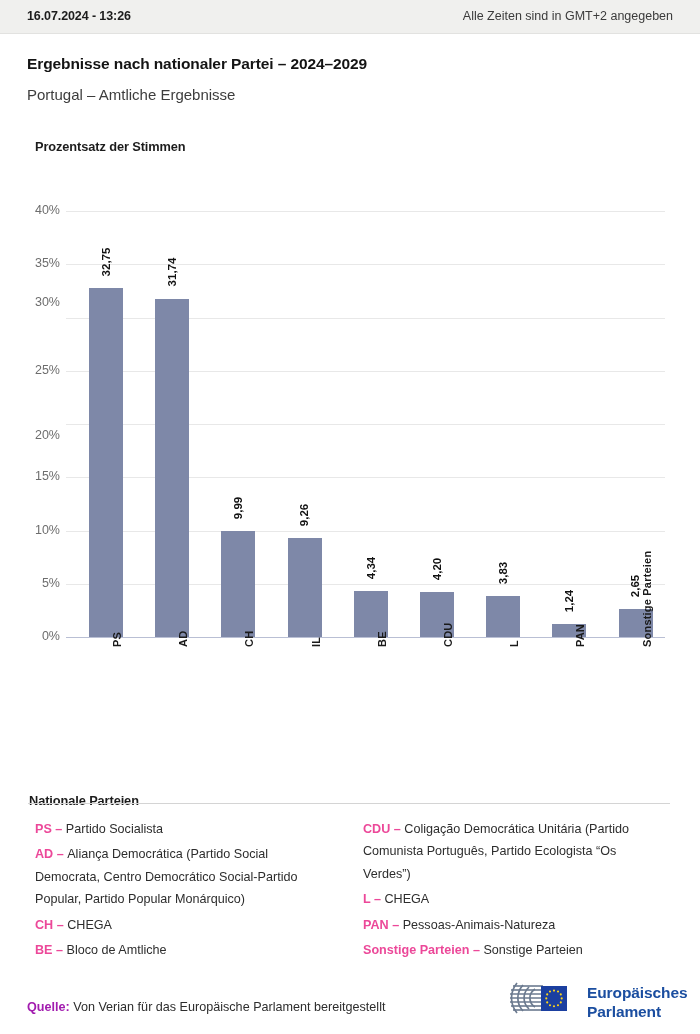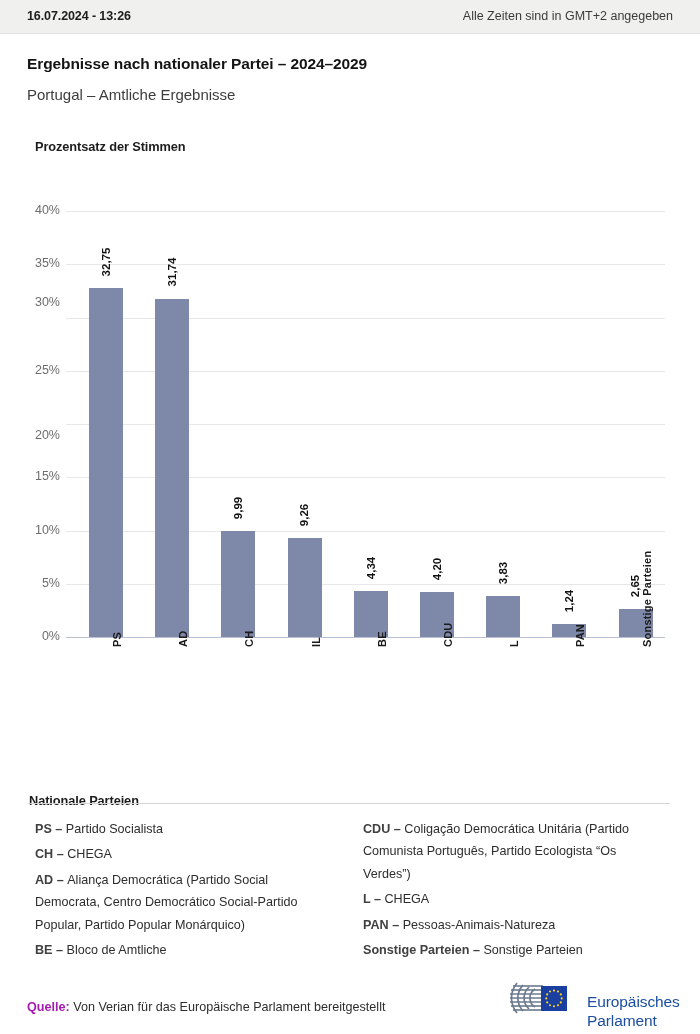"PS –" .legend-item b { color: #404040 -> #ec4899 }
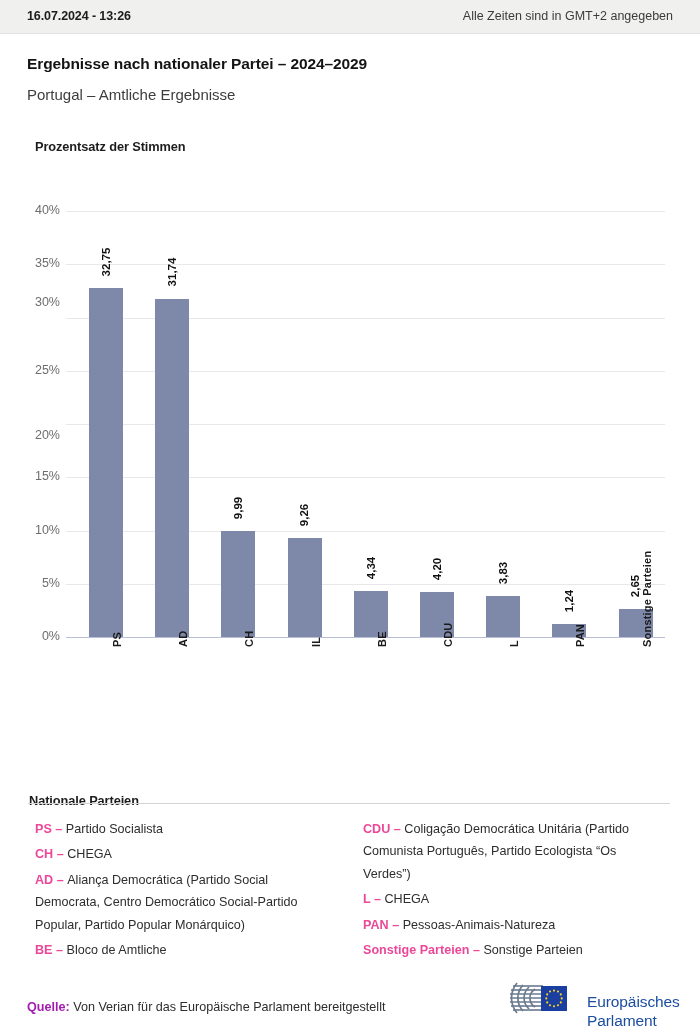"CH – CHEGA" div.legend-item { order: before "AD – Aliança Democrática (Partido" -> after "AD – Aliança Democrática (Partido" }
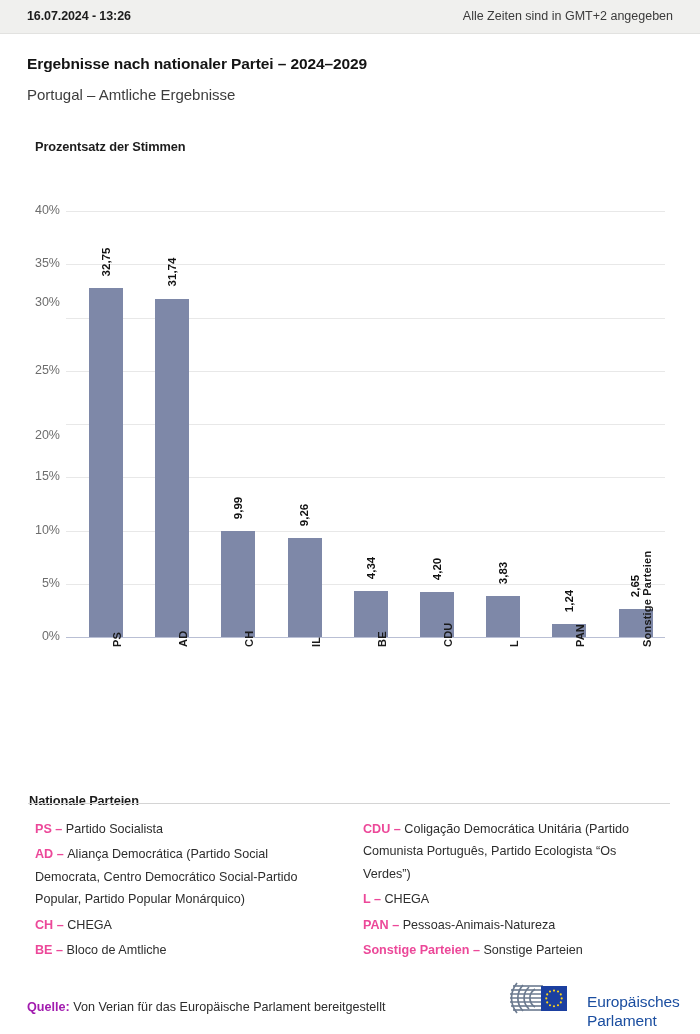"Europäisches" .ep-logo-text { font-weight: normal -> bold; top: 15px -> 6px }
